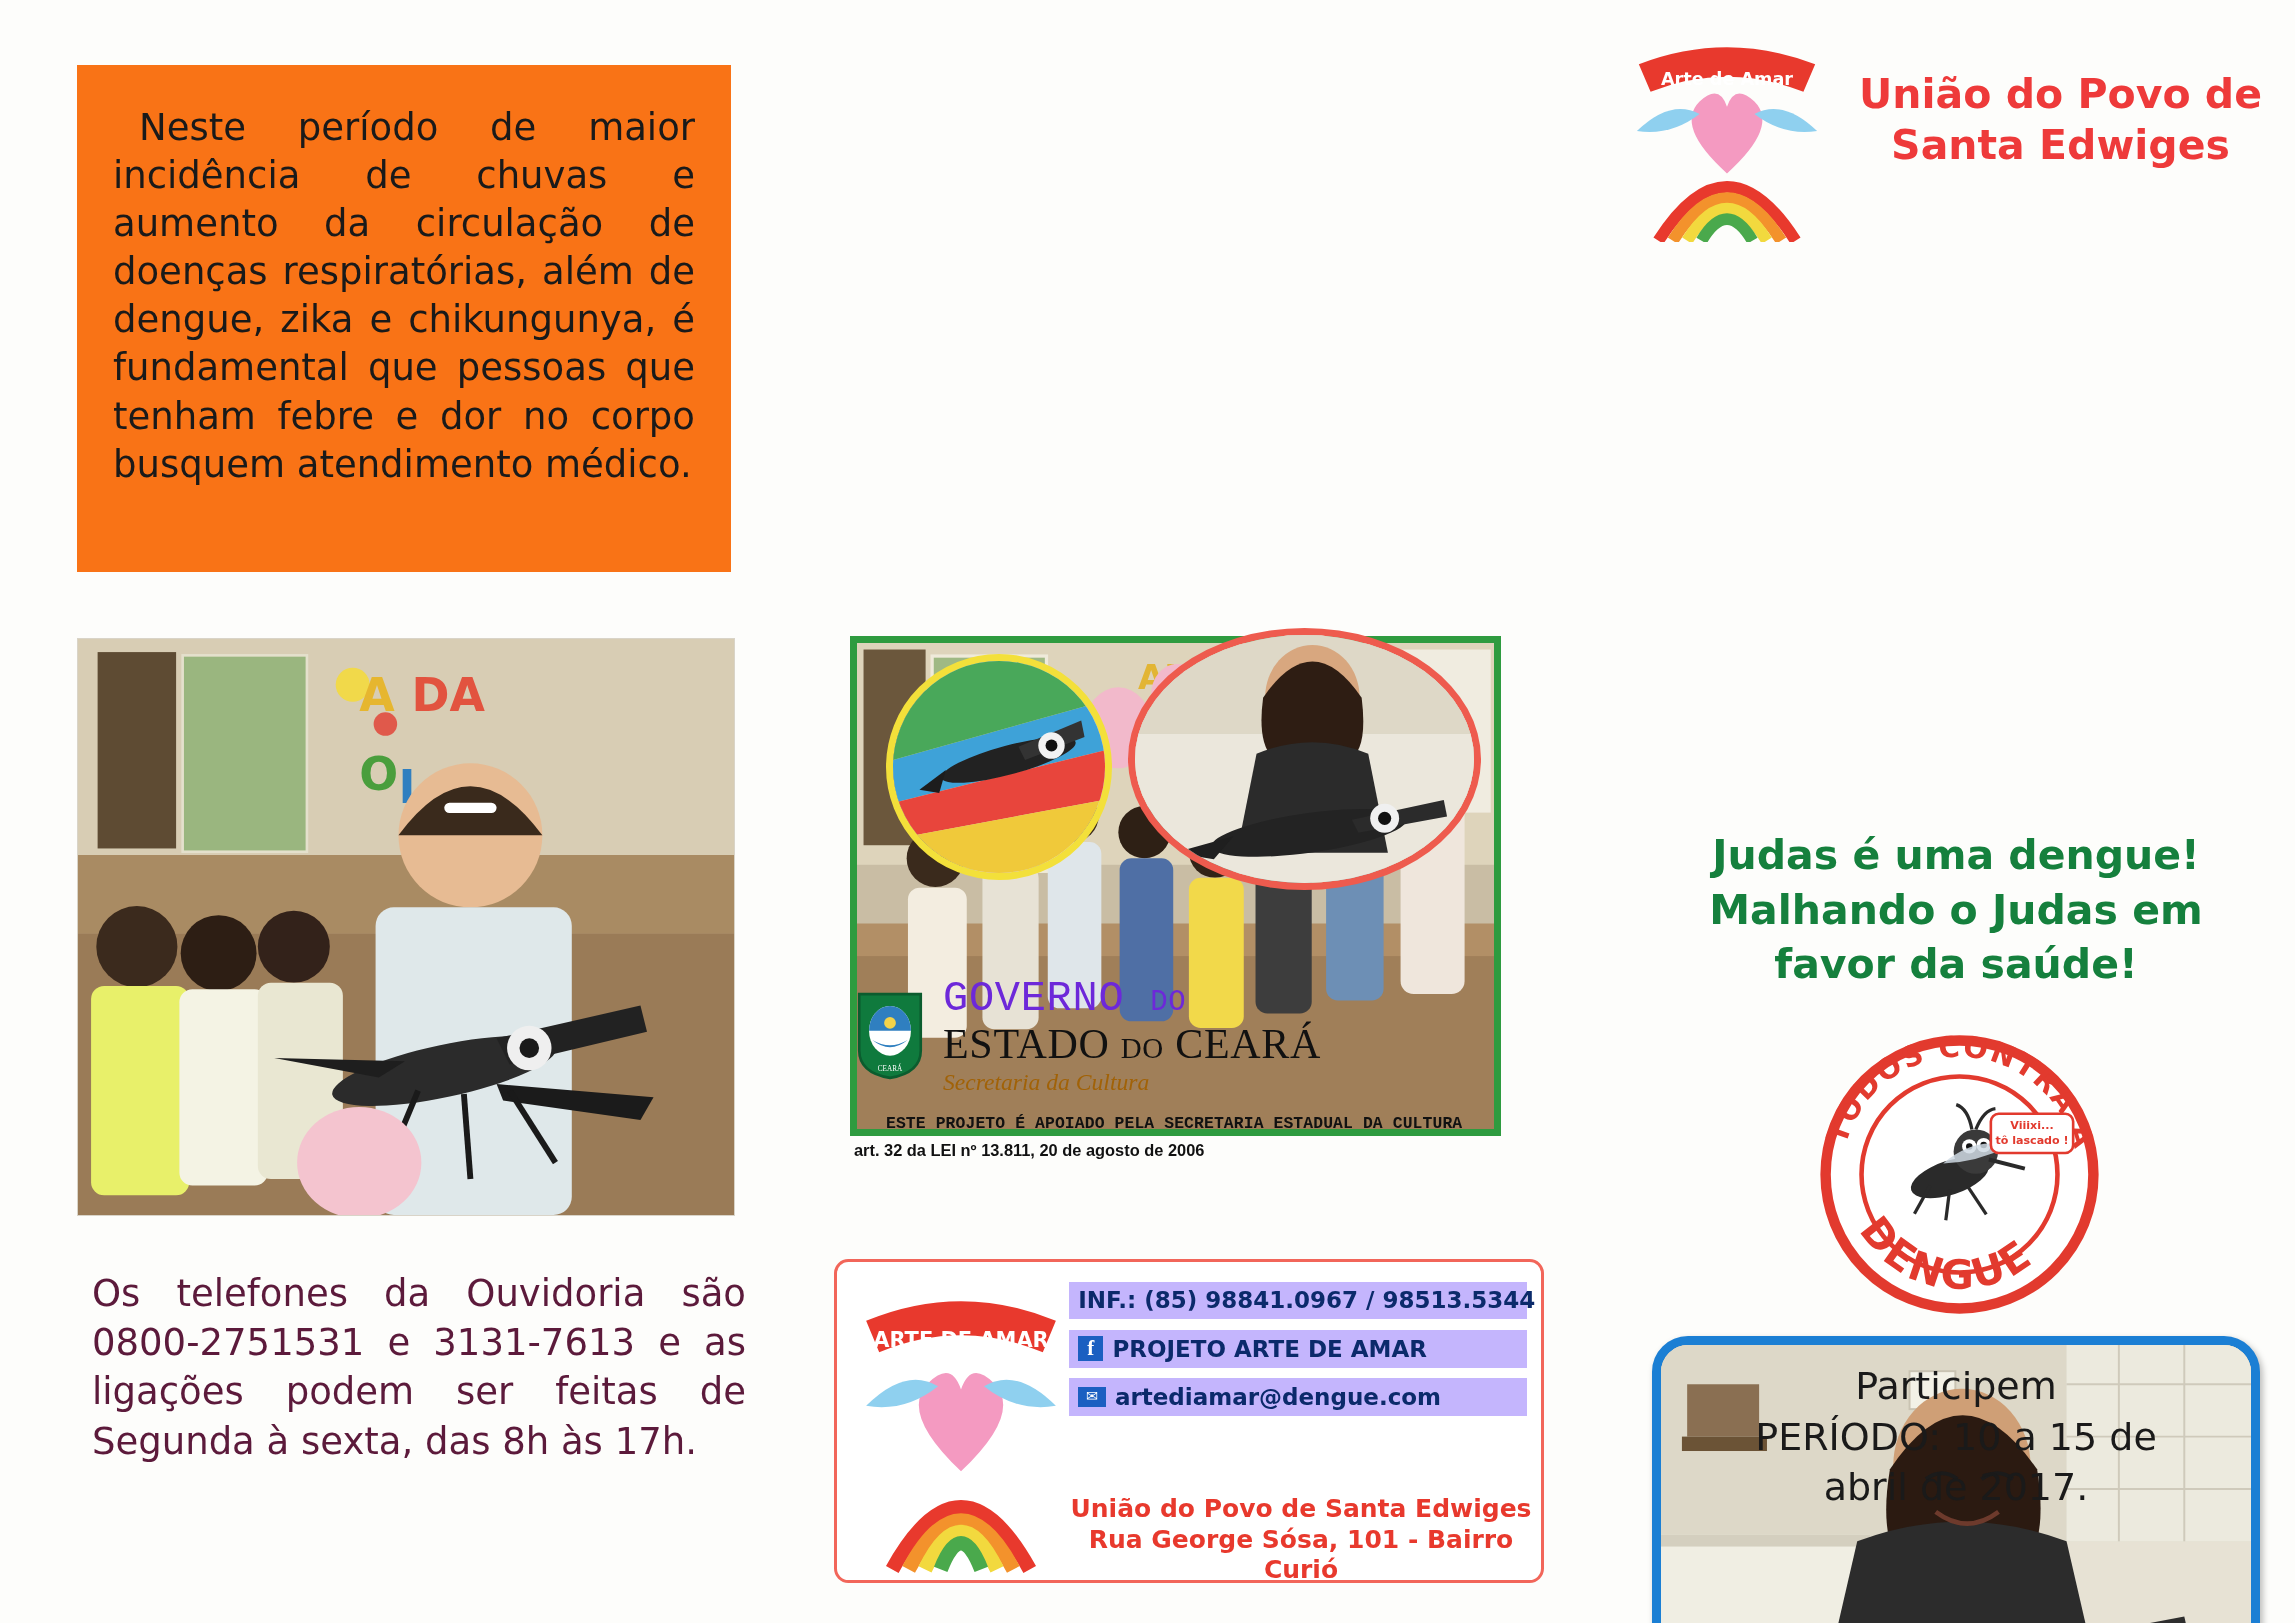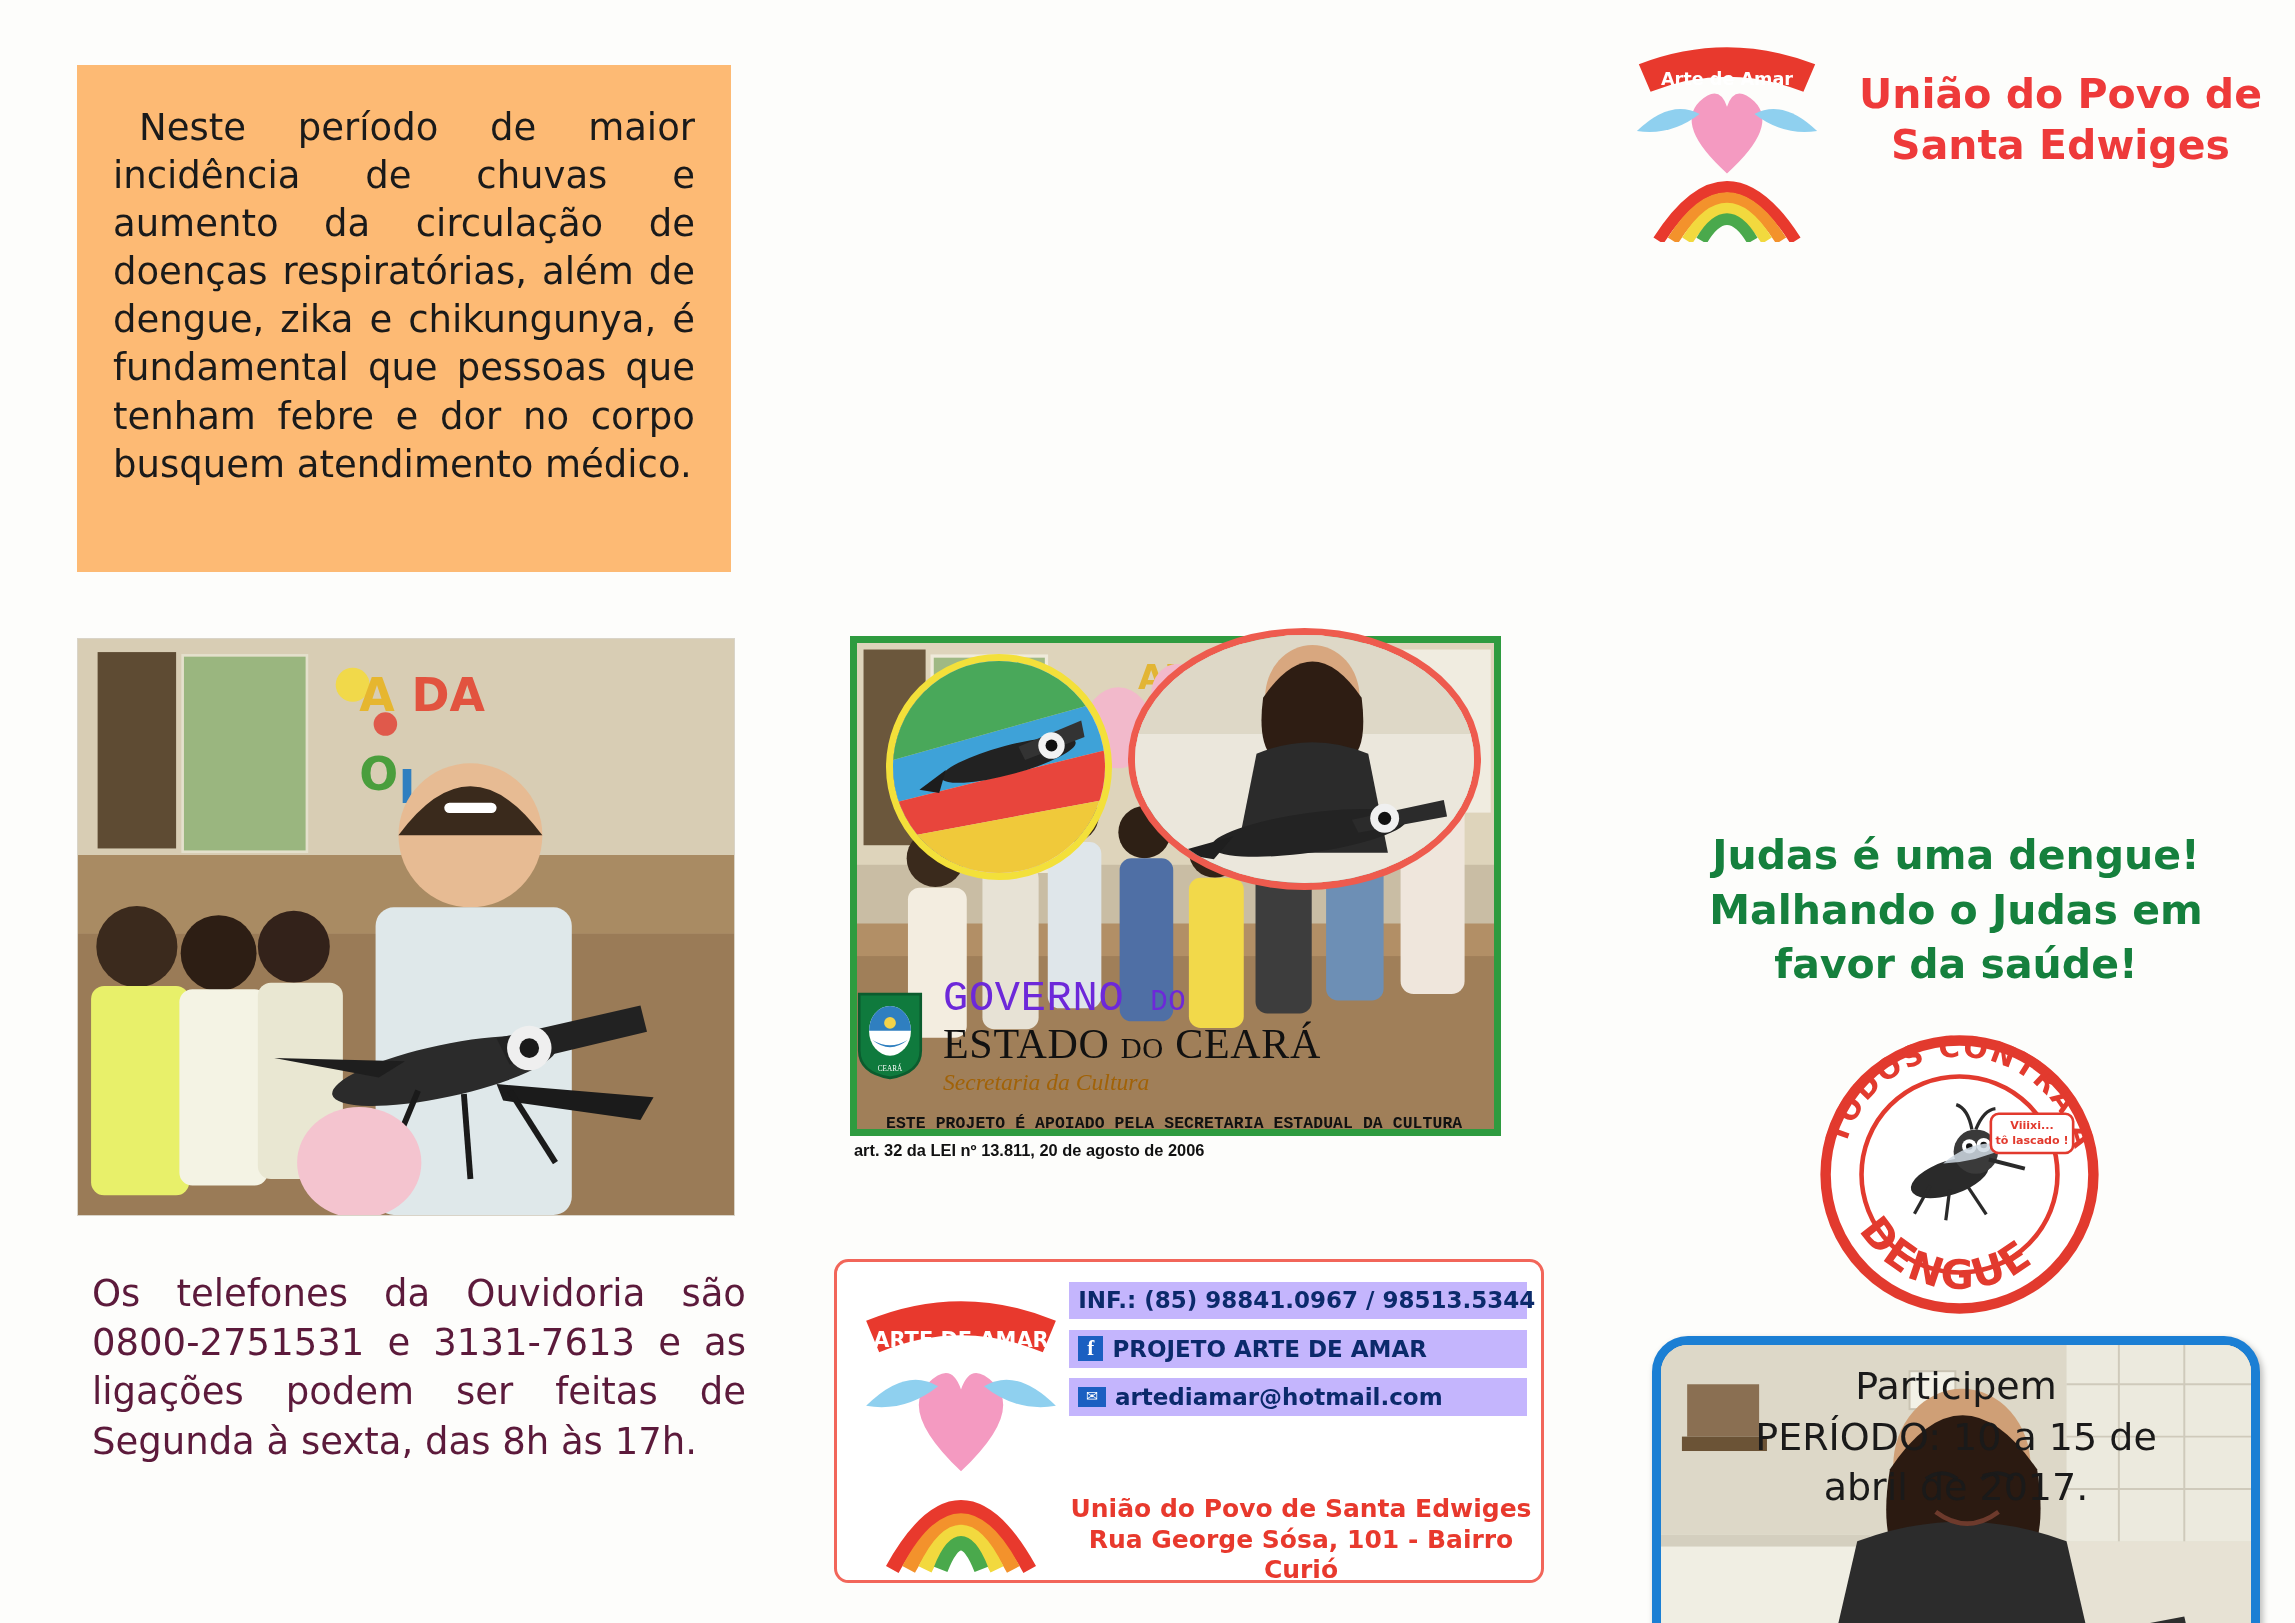"Neste período de maior incidência" #yellow-text-box { background: #fdba74 -> #f97316 }
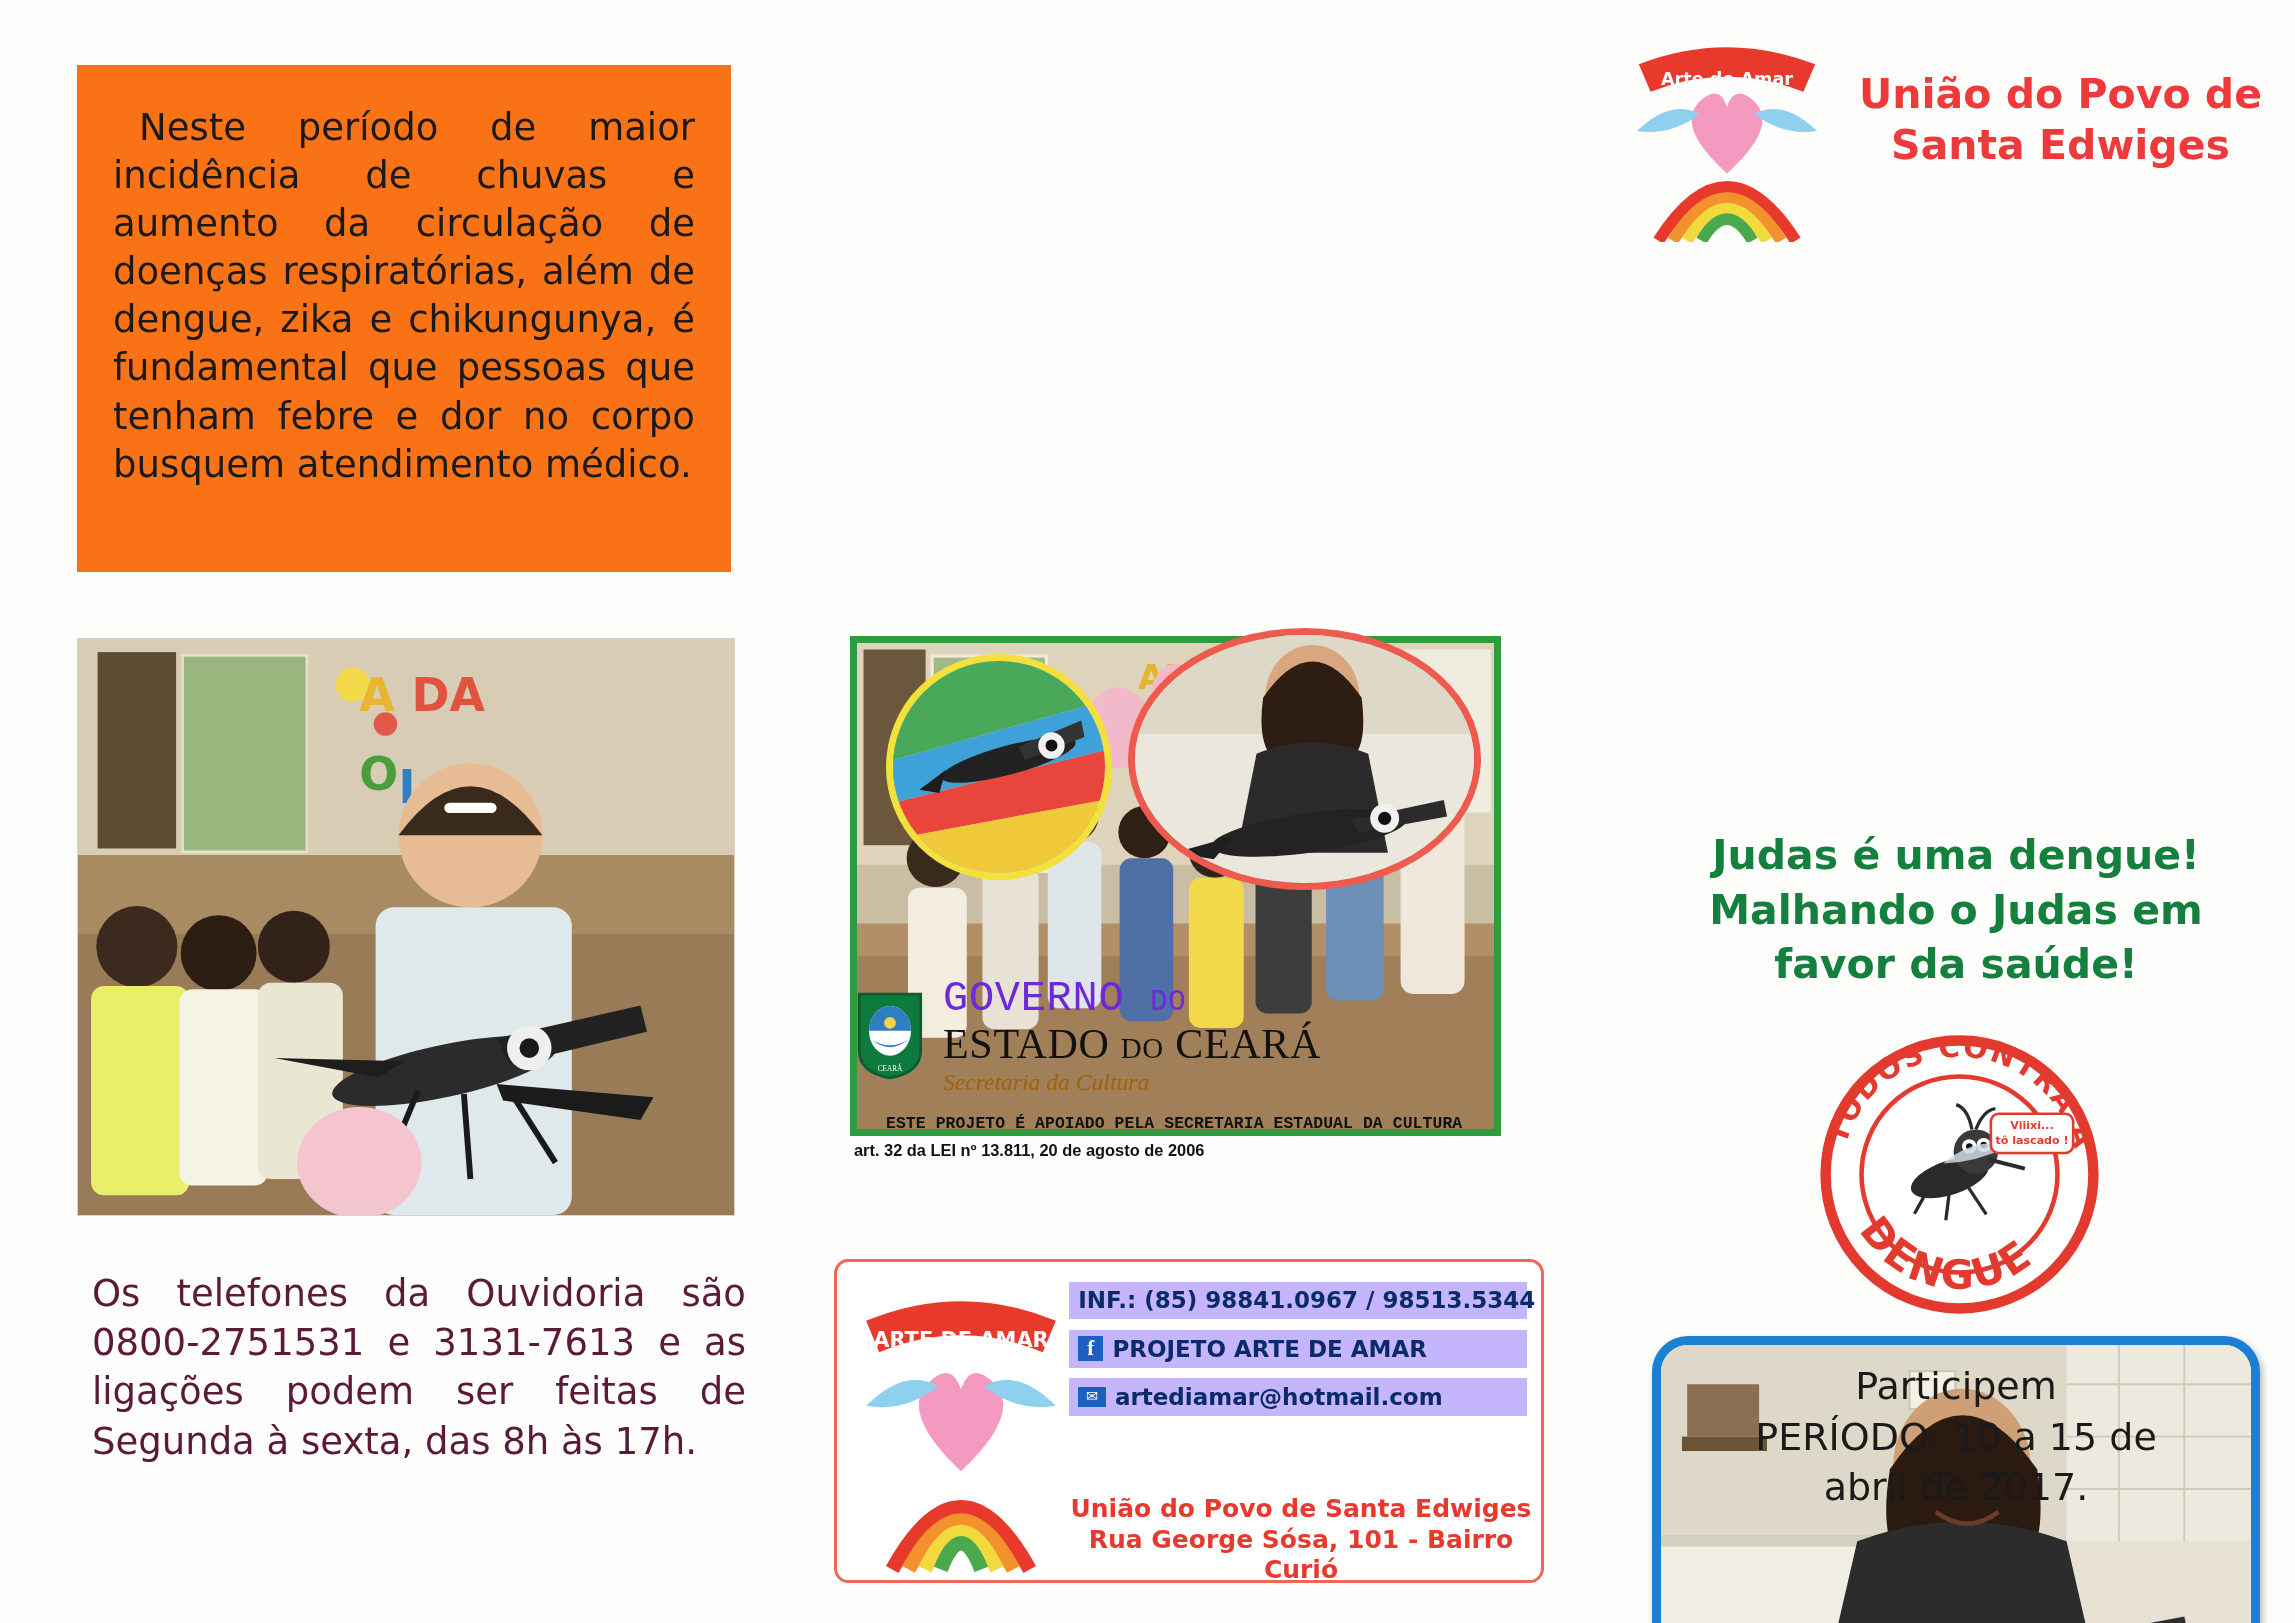"artediamar@hotmail.com" span.txt { text: artediamar@hotmail.com -> artediamar@dengue.com }
